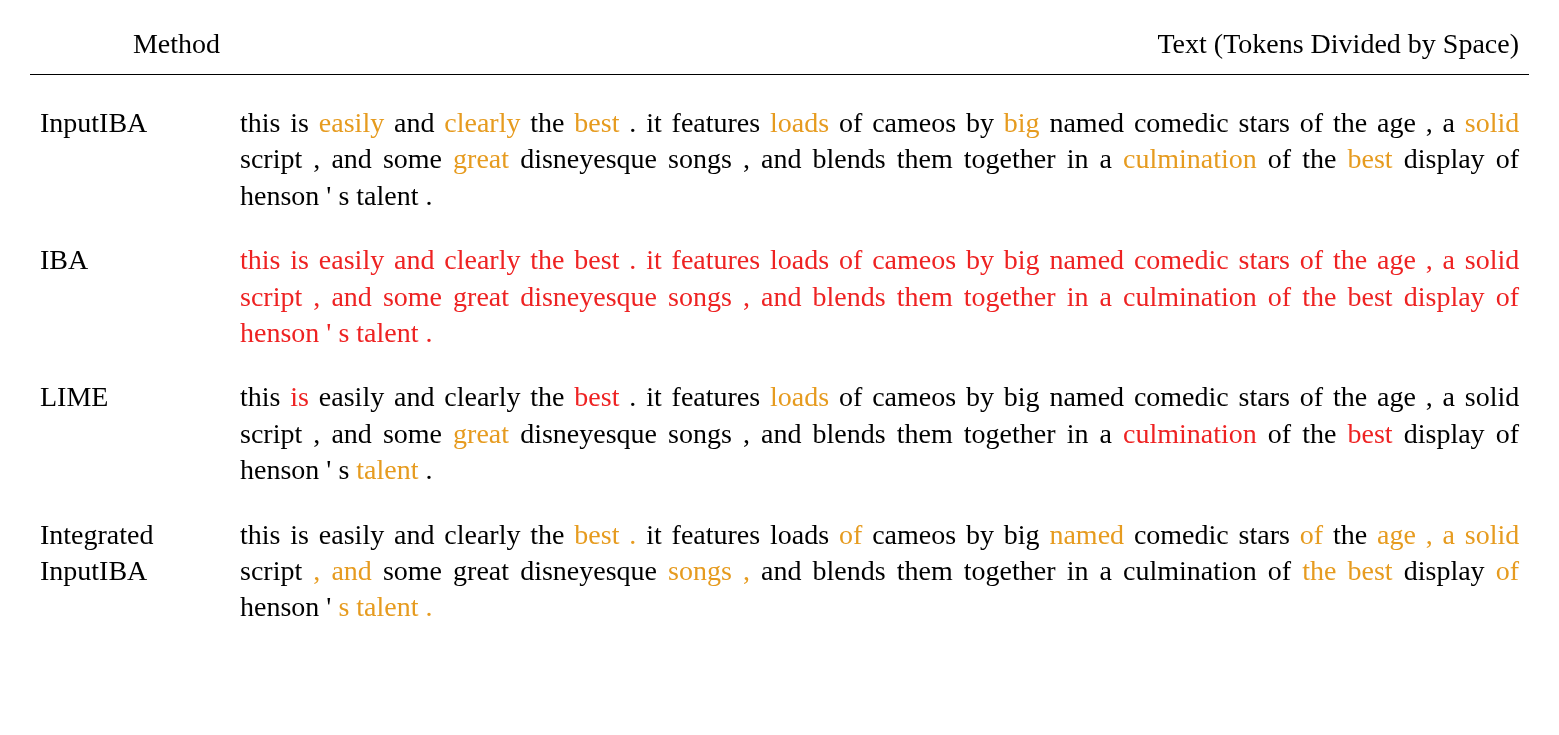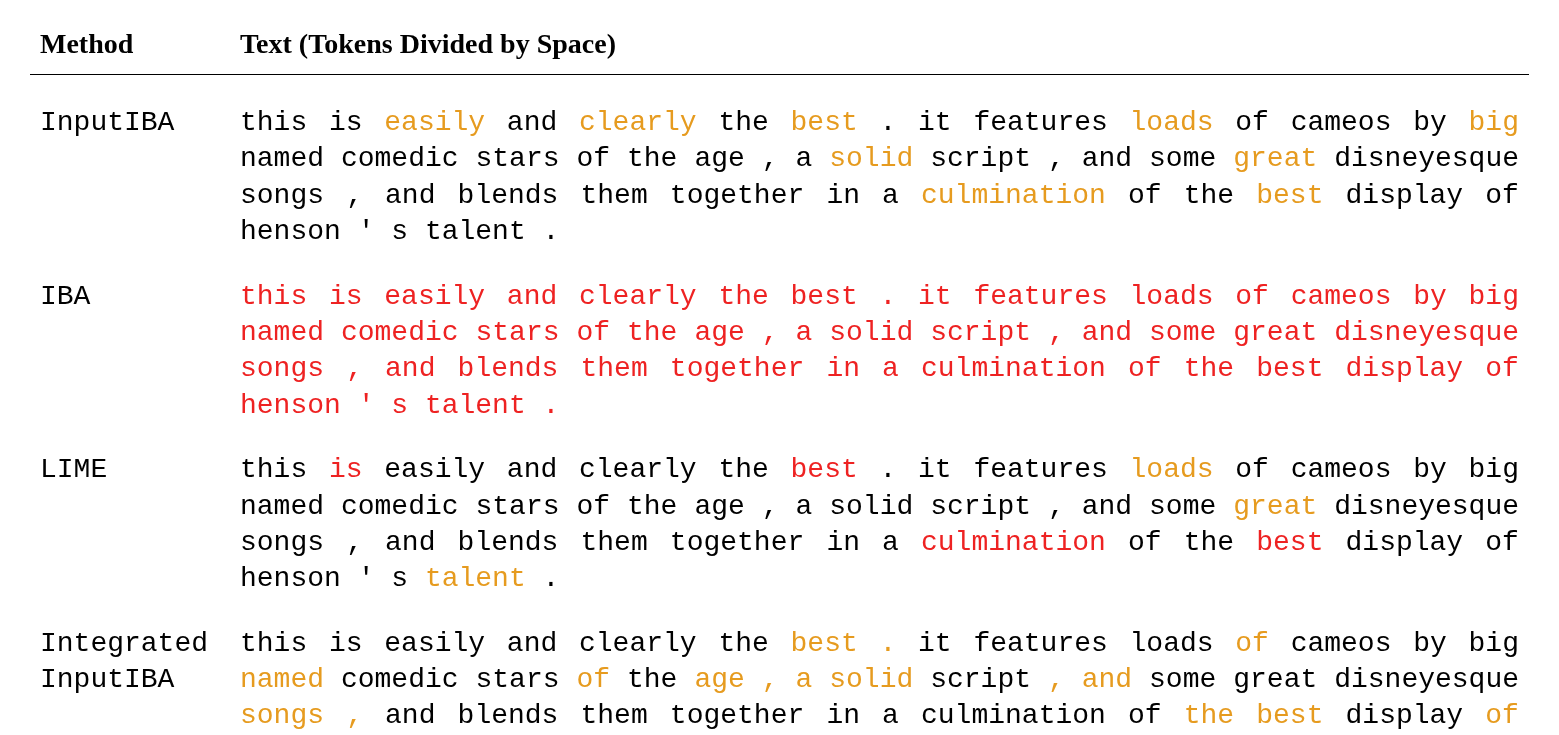"Method" th { font-weight: bold -> normal; text-align: left -> right }
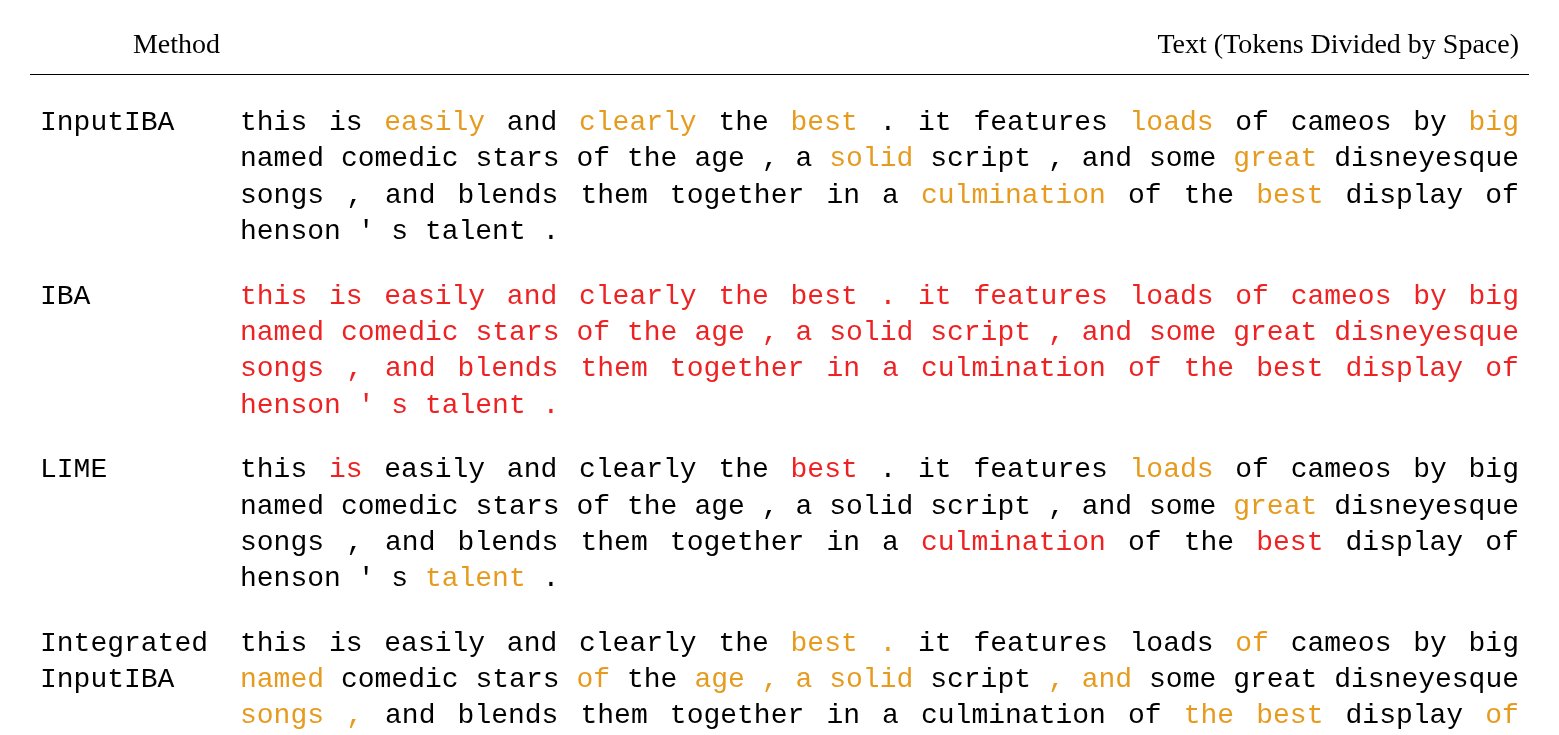"InputIBA" td { font-family: Liberation Mono, monospace -> none }
